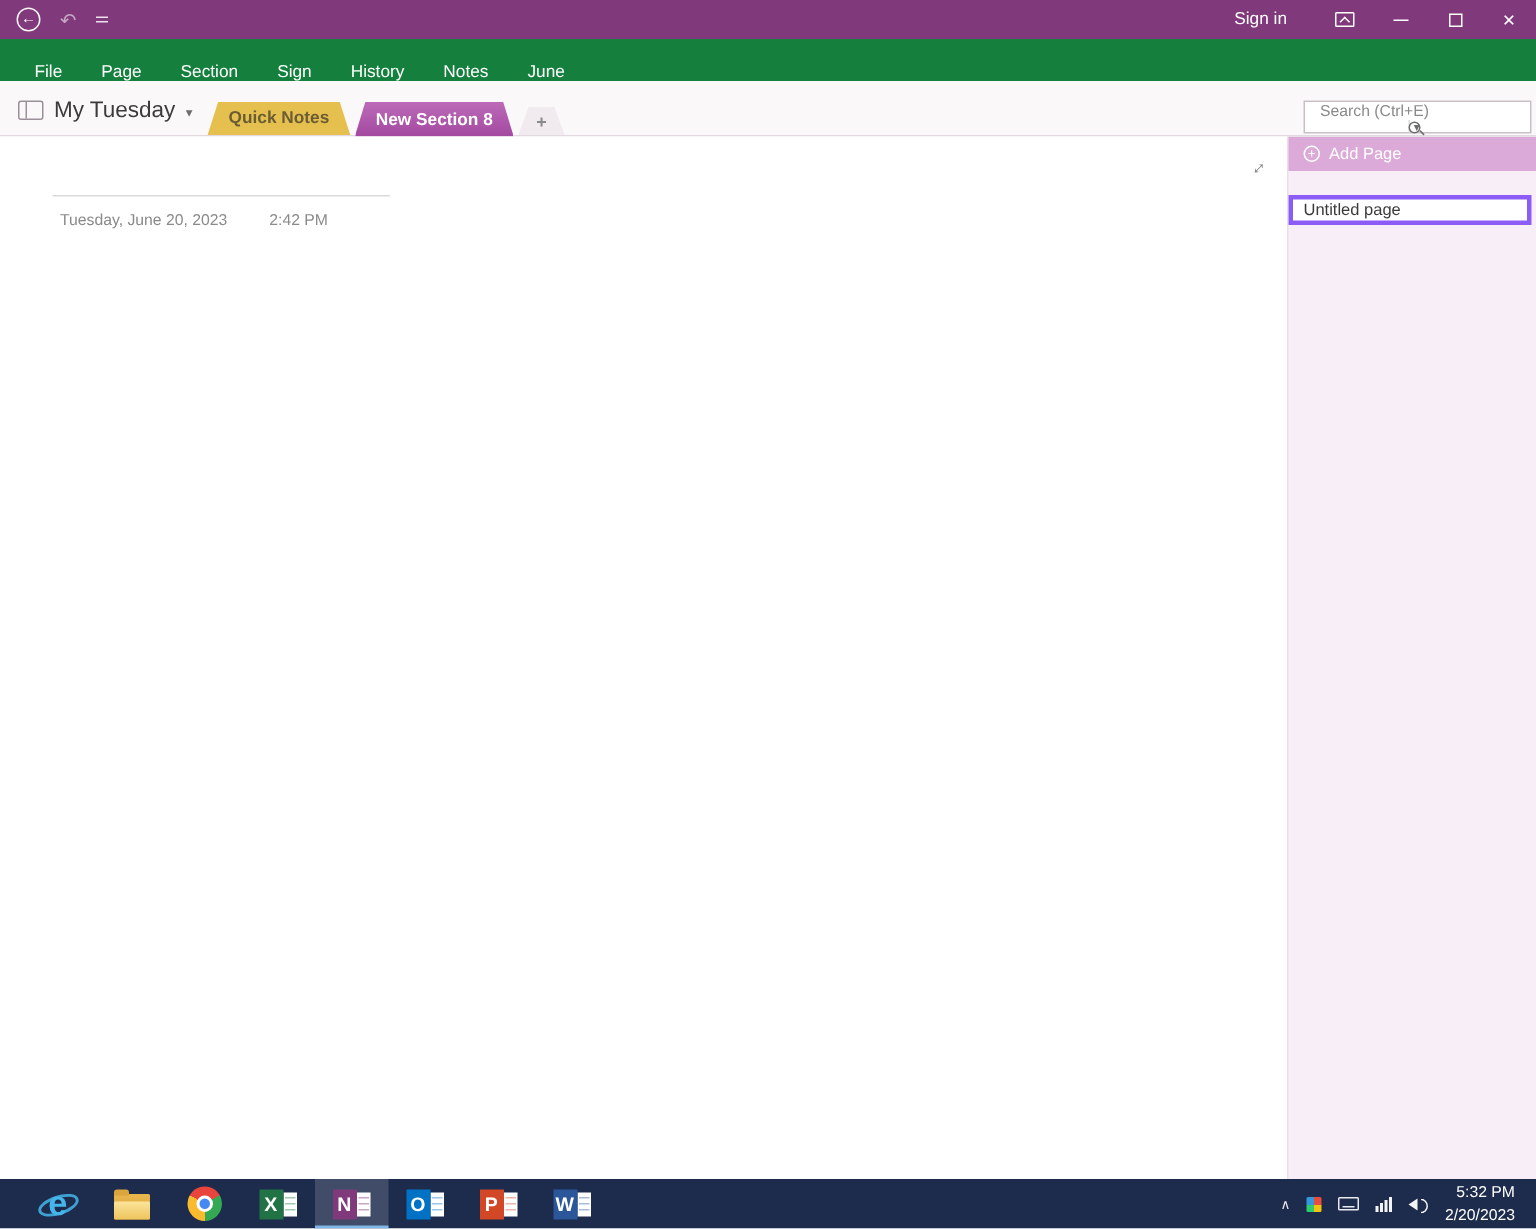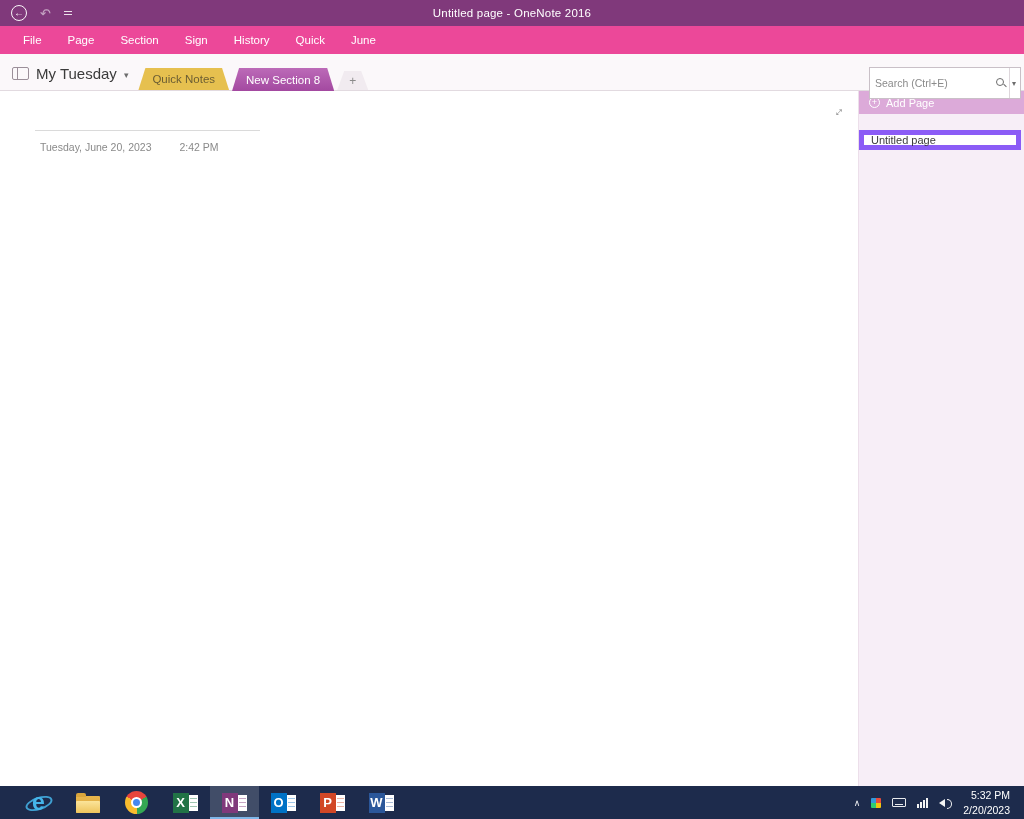"Untitled page - OneNote 2016" div.titlebar-title { html: <div>Untitled page - OneNote 2016</div> -> none }
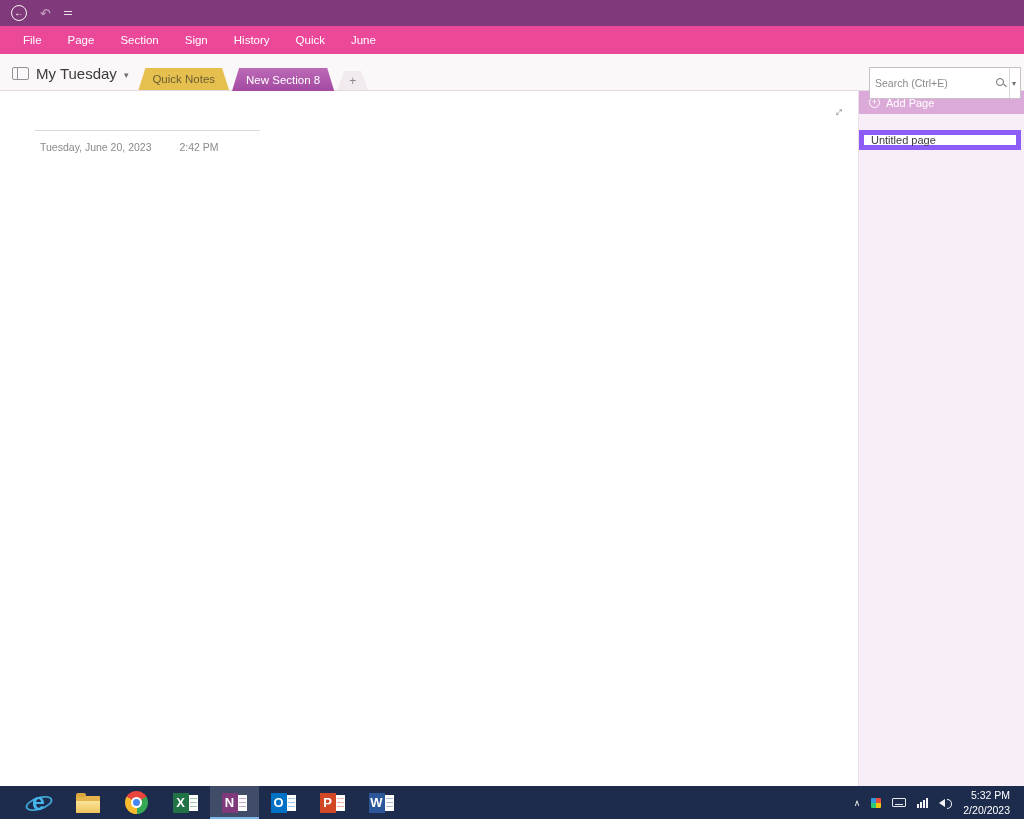"Sign in" div.titlebar-right { html: none -> <div> <div>Sign in</div> <div> <span></span> </div> <div> <span></span> </div> <div> <span></span> </div> <div> <span>✕</span> </div> </div> }
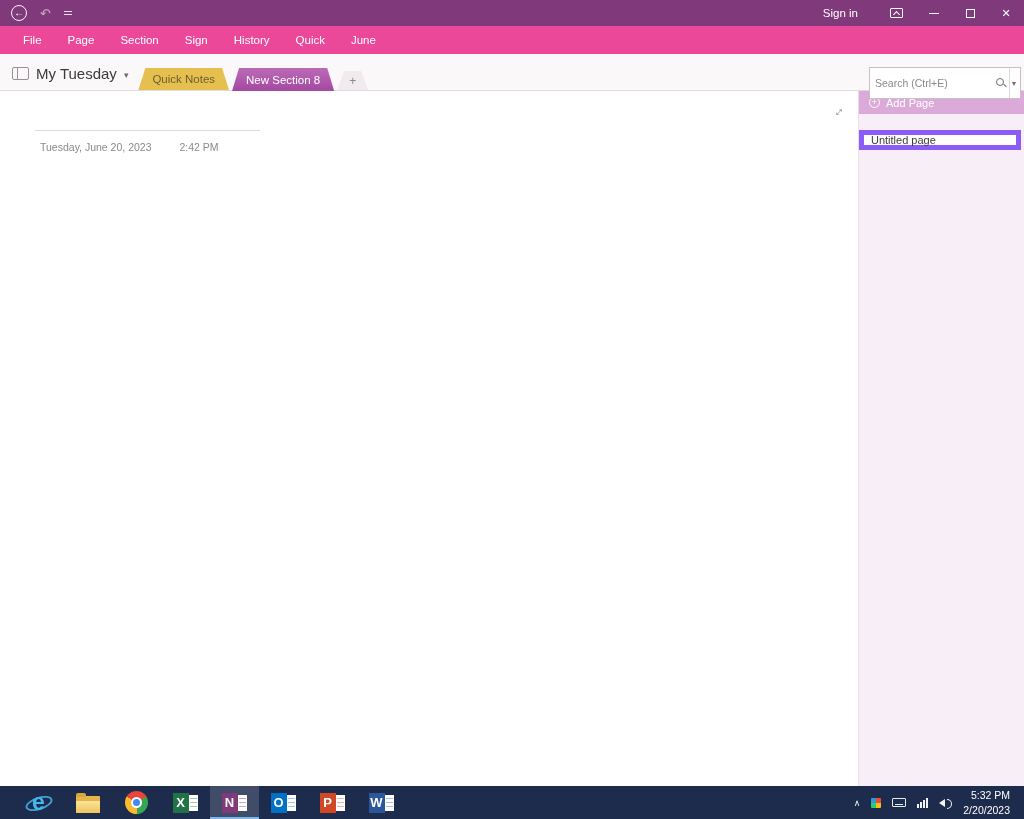"File" .menubar { align-items: center -> flex-end; background: #ec4899 -> #15803d }
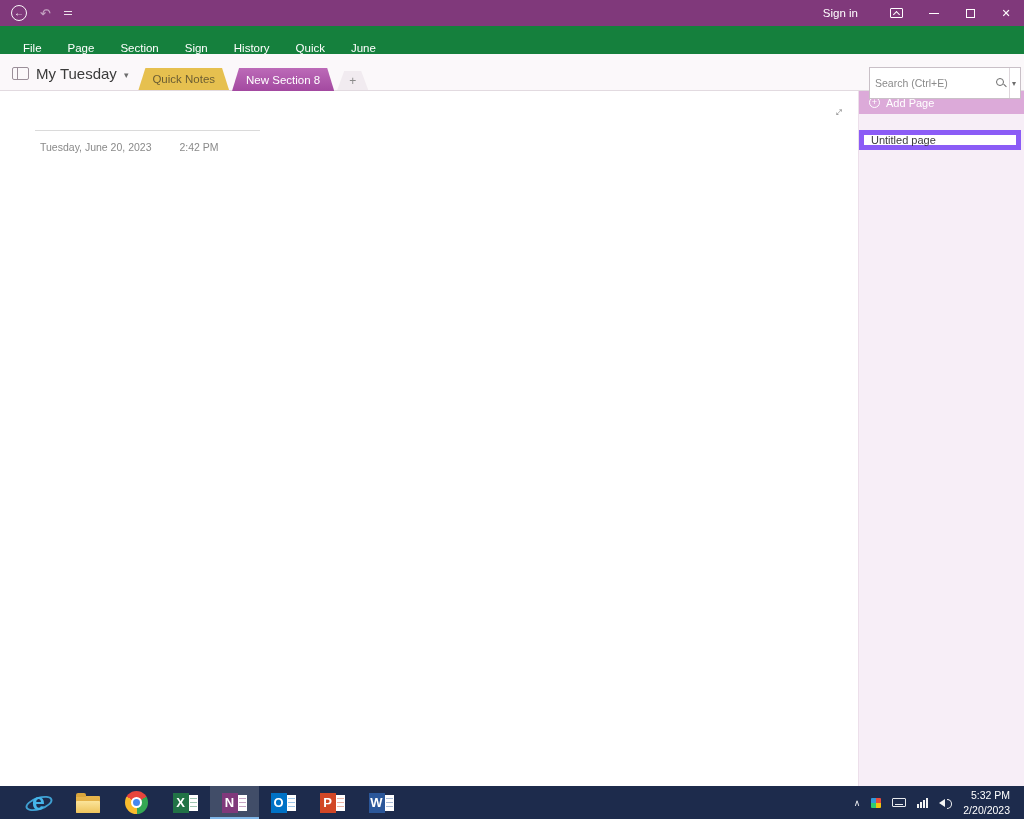"Quick" div.menu-tab { text: Quick -> Notes }
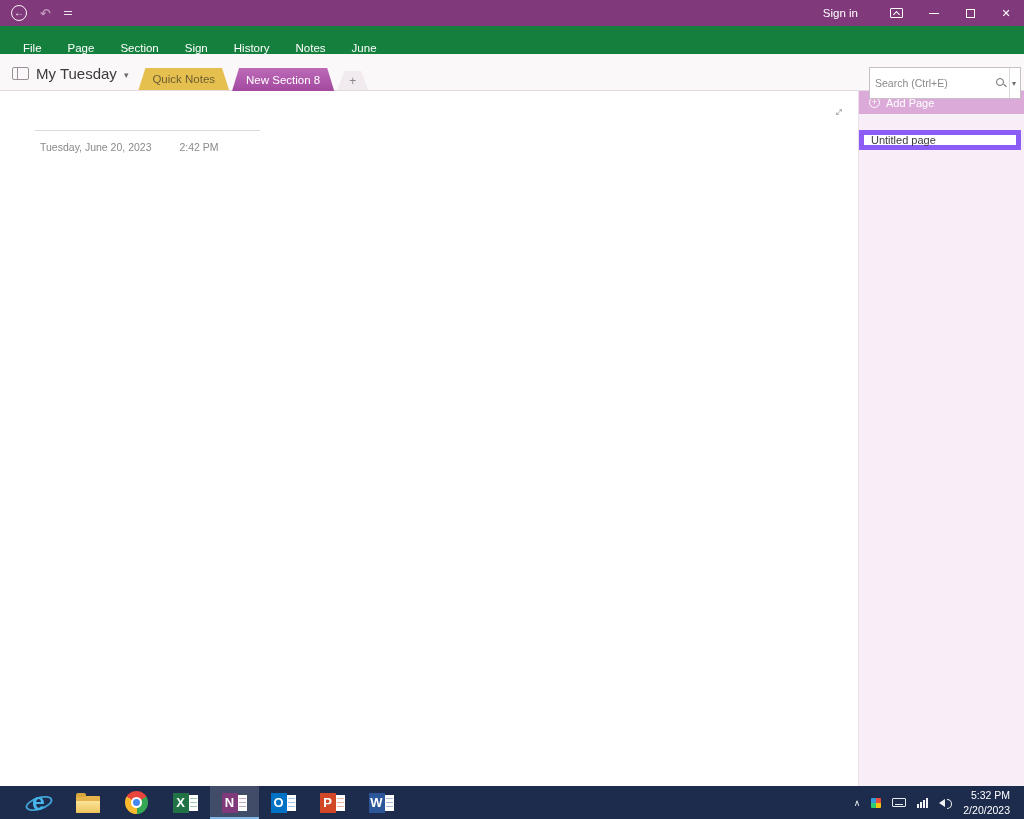"Quick Notes" .tabs { font-weight: none -> bold }
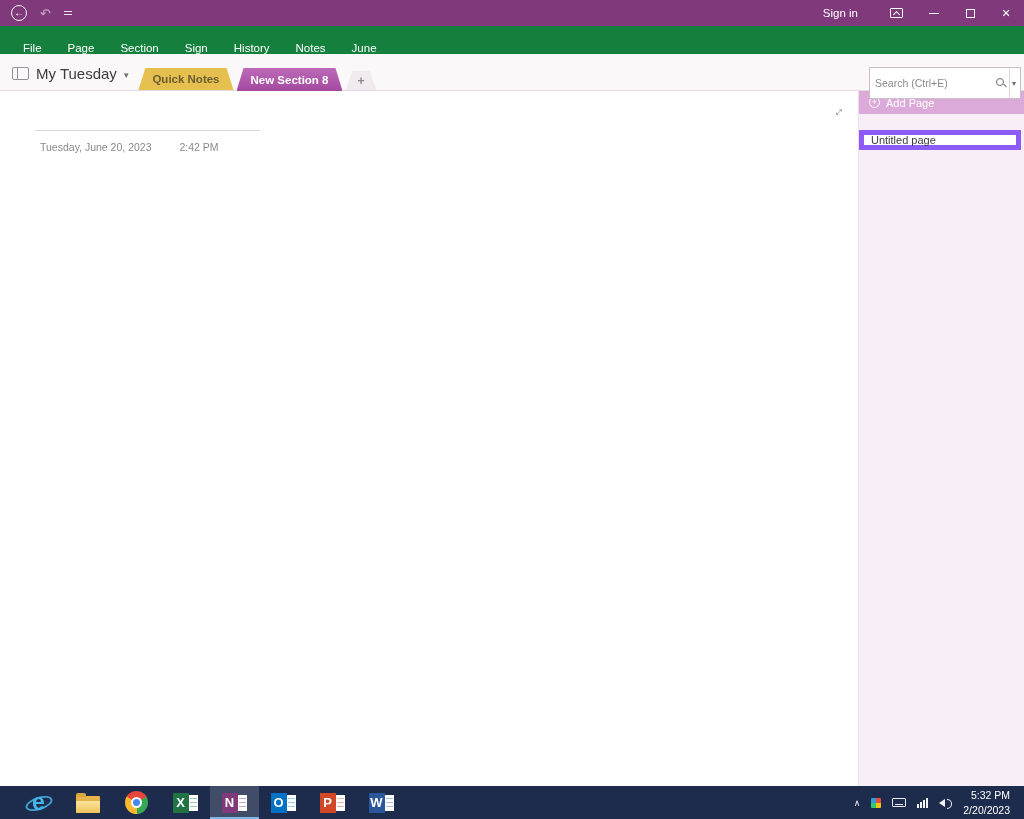"Search (Ctrl+E)" .searchbox { flex-direction: none -> column; height: 32px -> 22px }
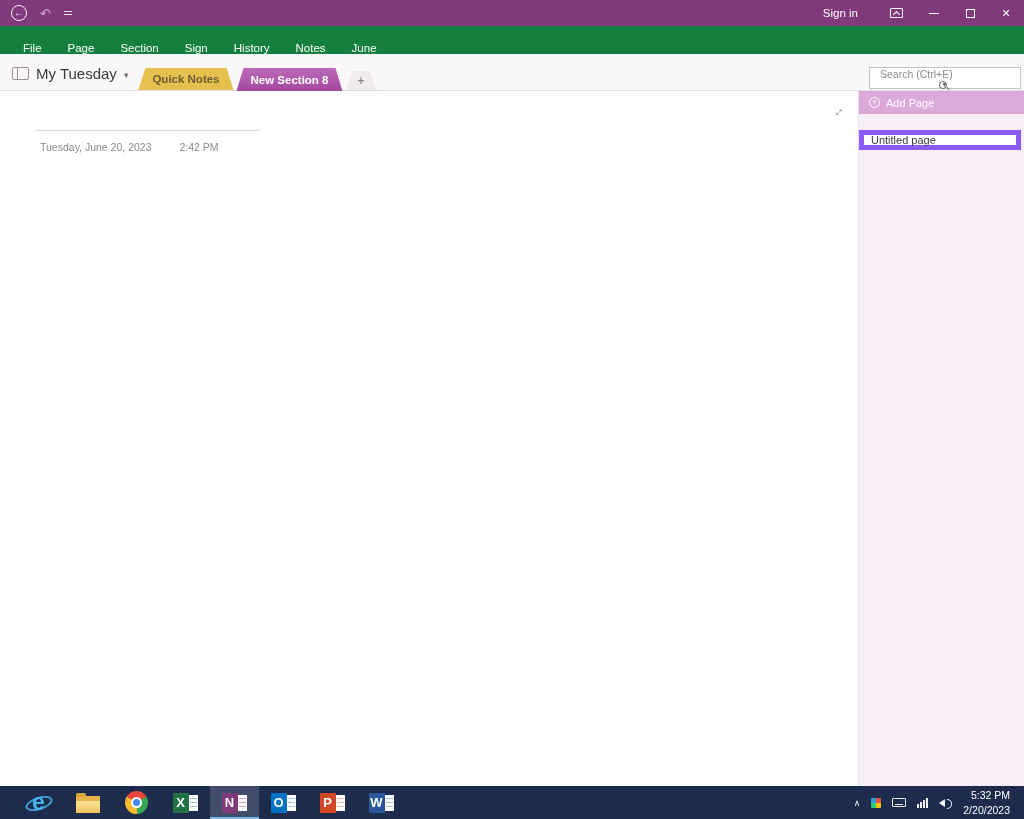"Untitled page" .page-item { border: 5px solid #8b5cf6 -> 3px solid #8b5cf6 }
